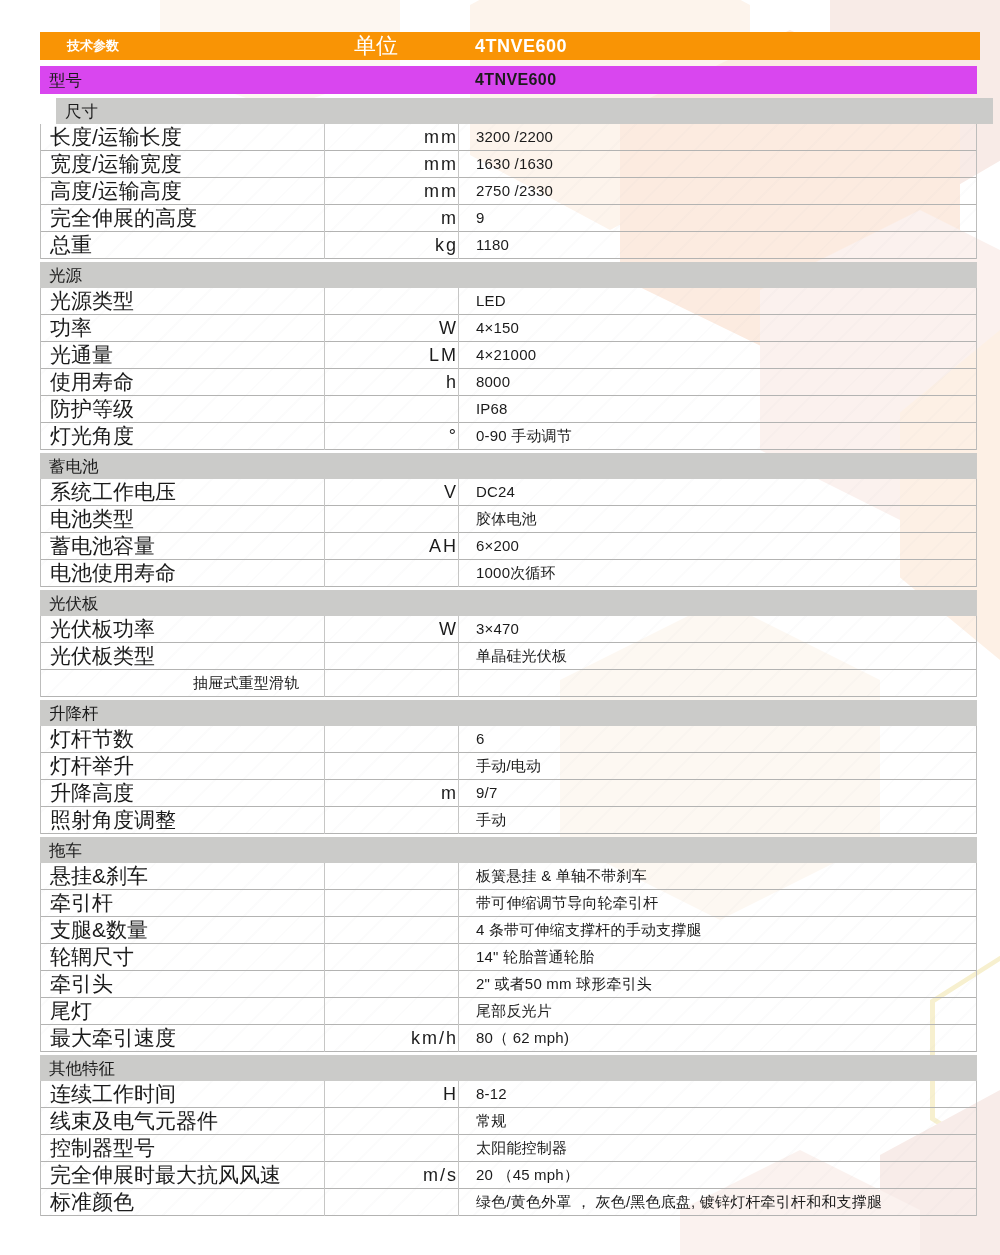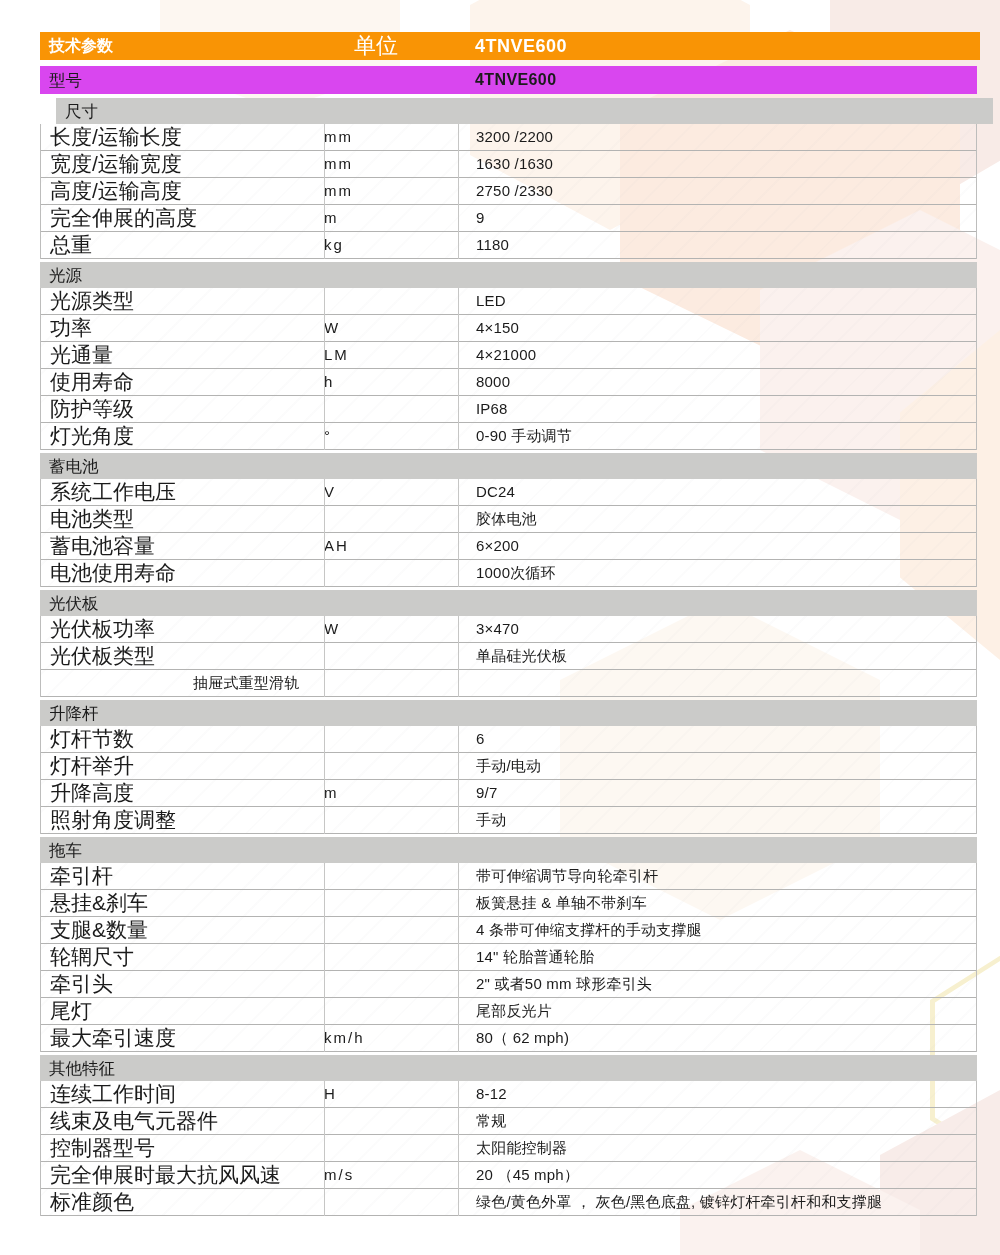"技术参数" .title-bar .t-title { font-size: 16px -> 13px; left: 9px -> 27px }
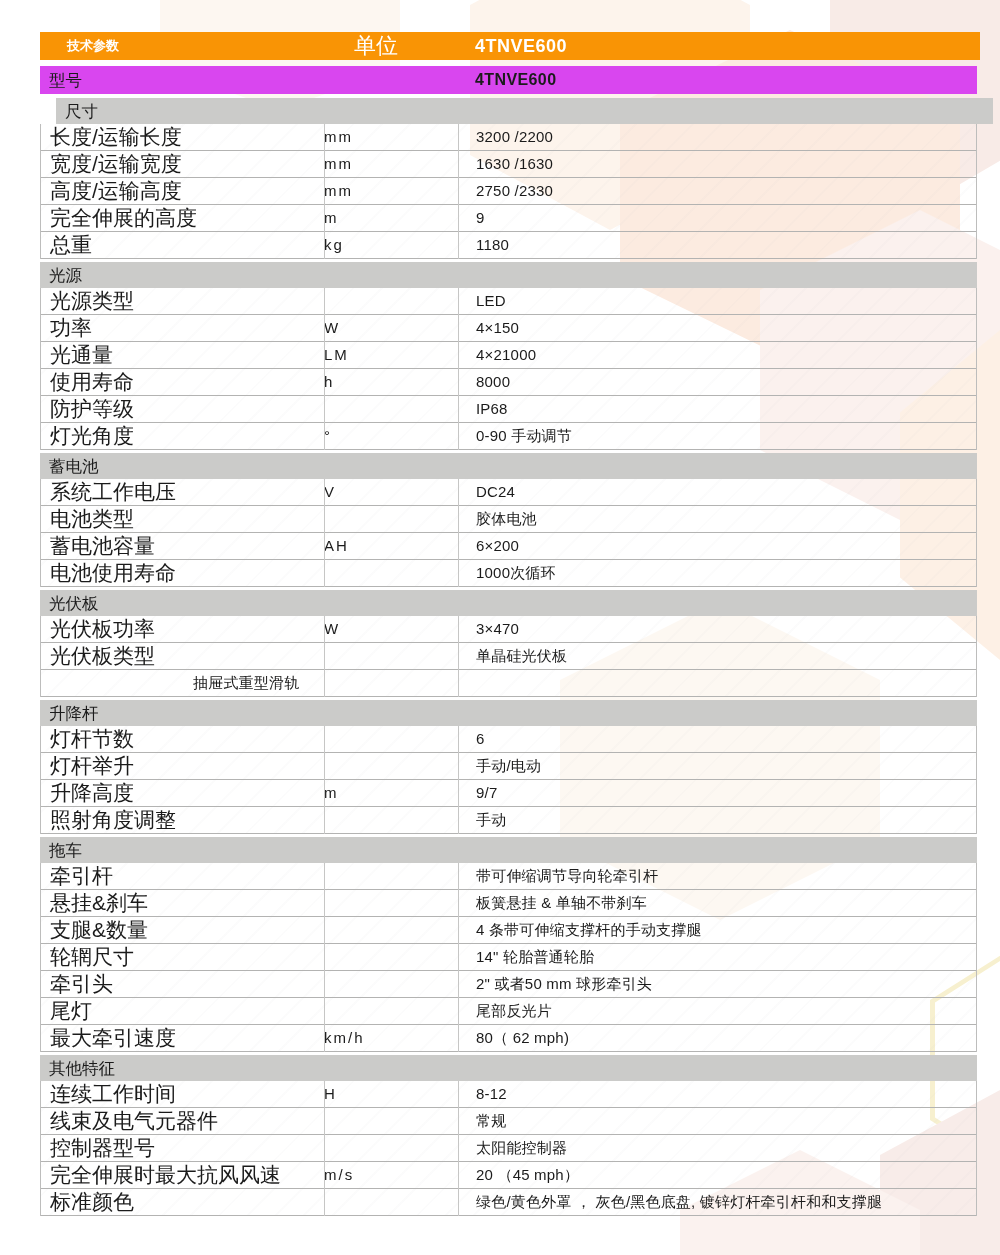"mm" .cell-unit { font-size: 15px -> 18px; text-align: left -> right }
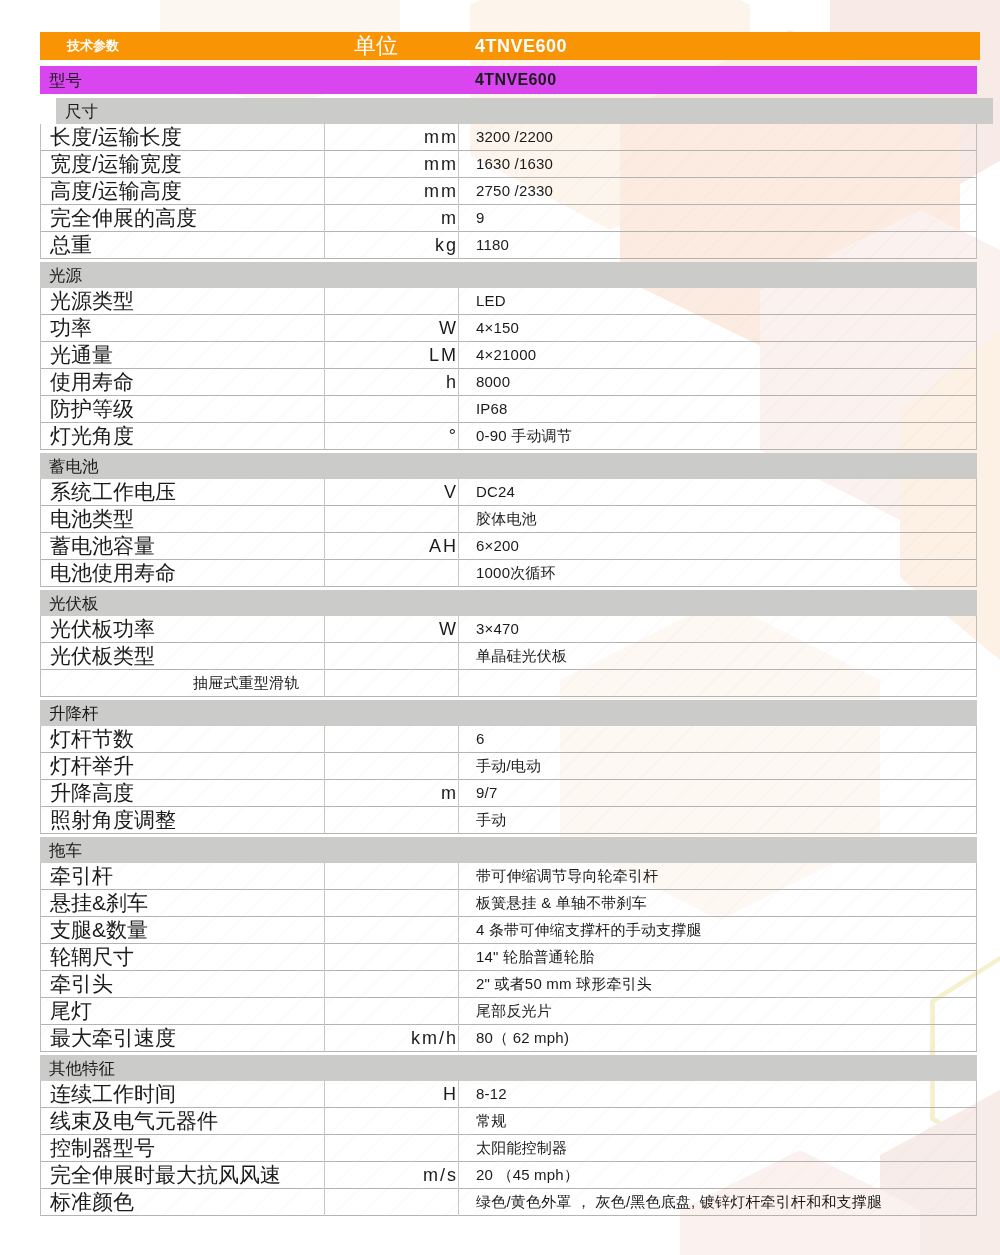"牵引杆" div.row { order: before "悬挂&刹车" -> after "悬挂&刹车" }
